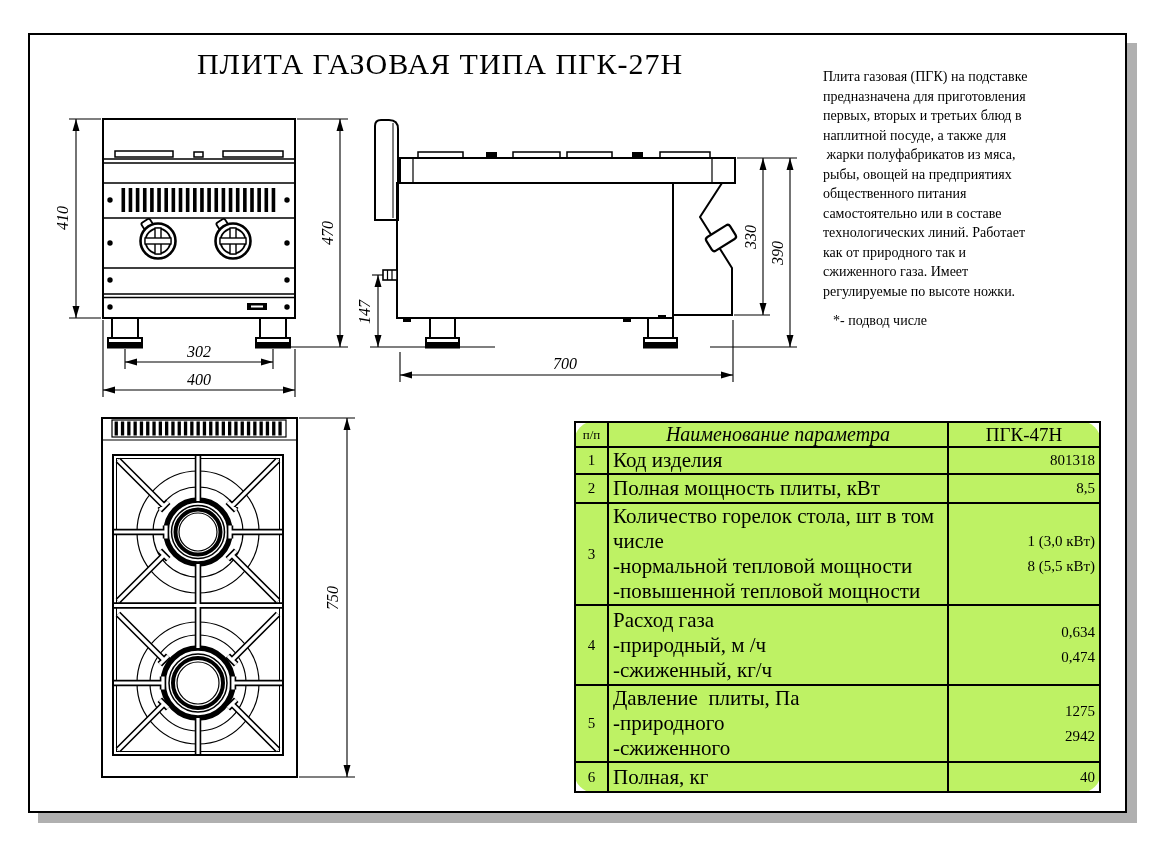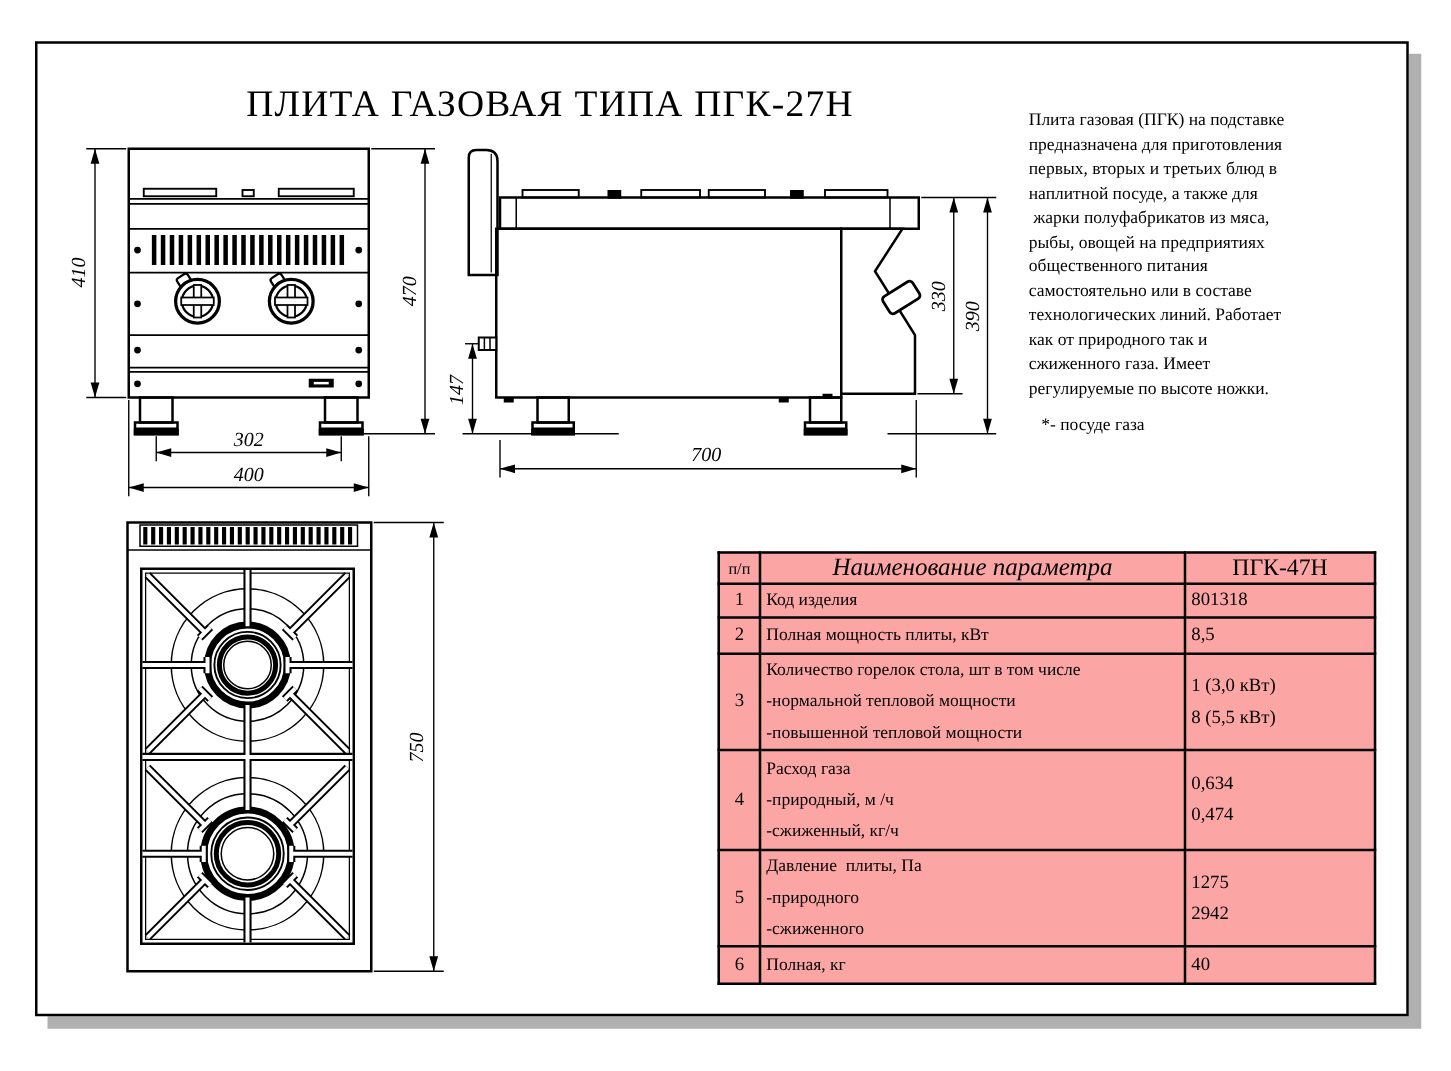"ПЛИТА ГАЗОВАЯ ТИПА ПГК-27Н" .abs { margin-top: 20px -> none }
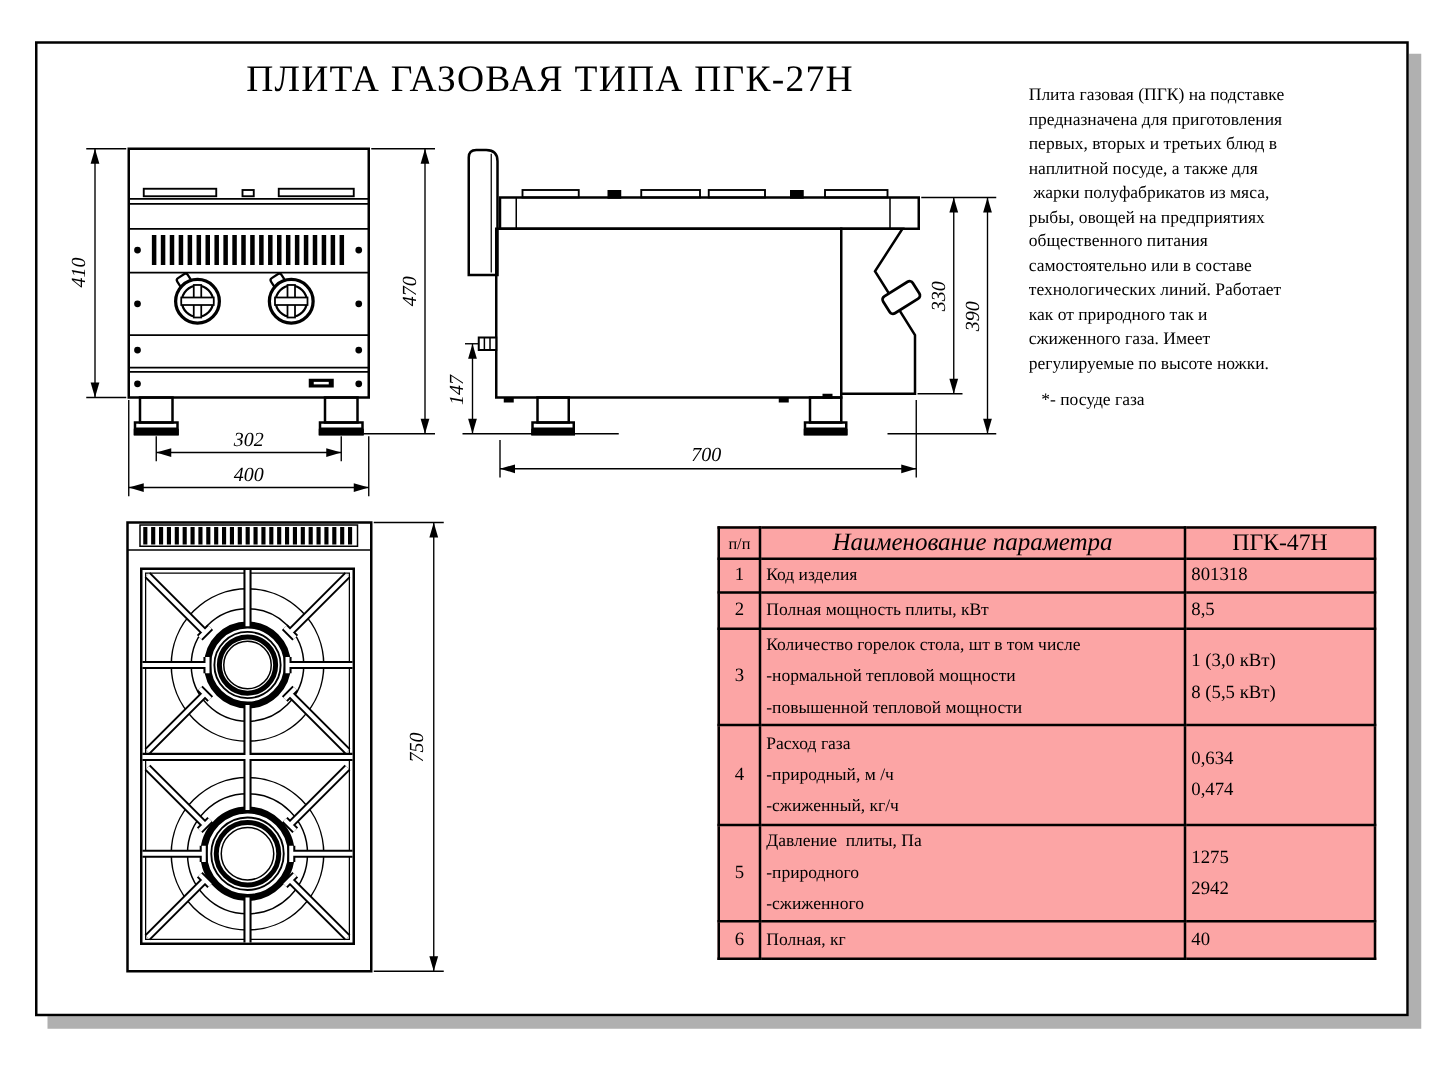"*- посуде газа" div.abs { text: посуде газа -> подвод числе }
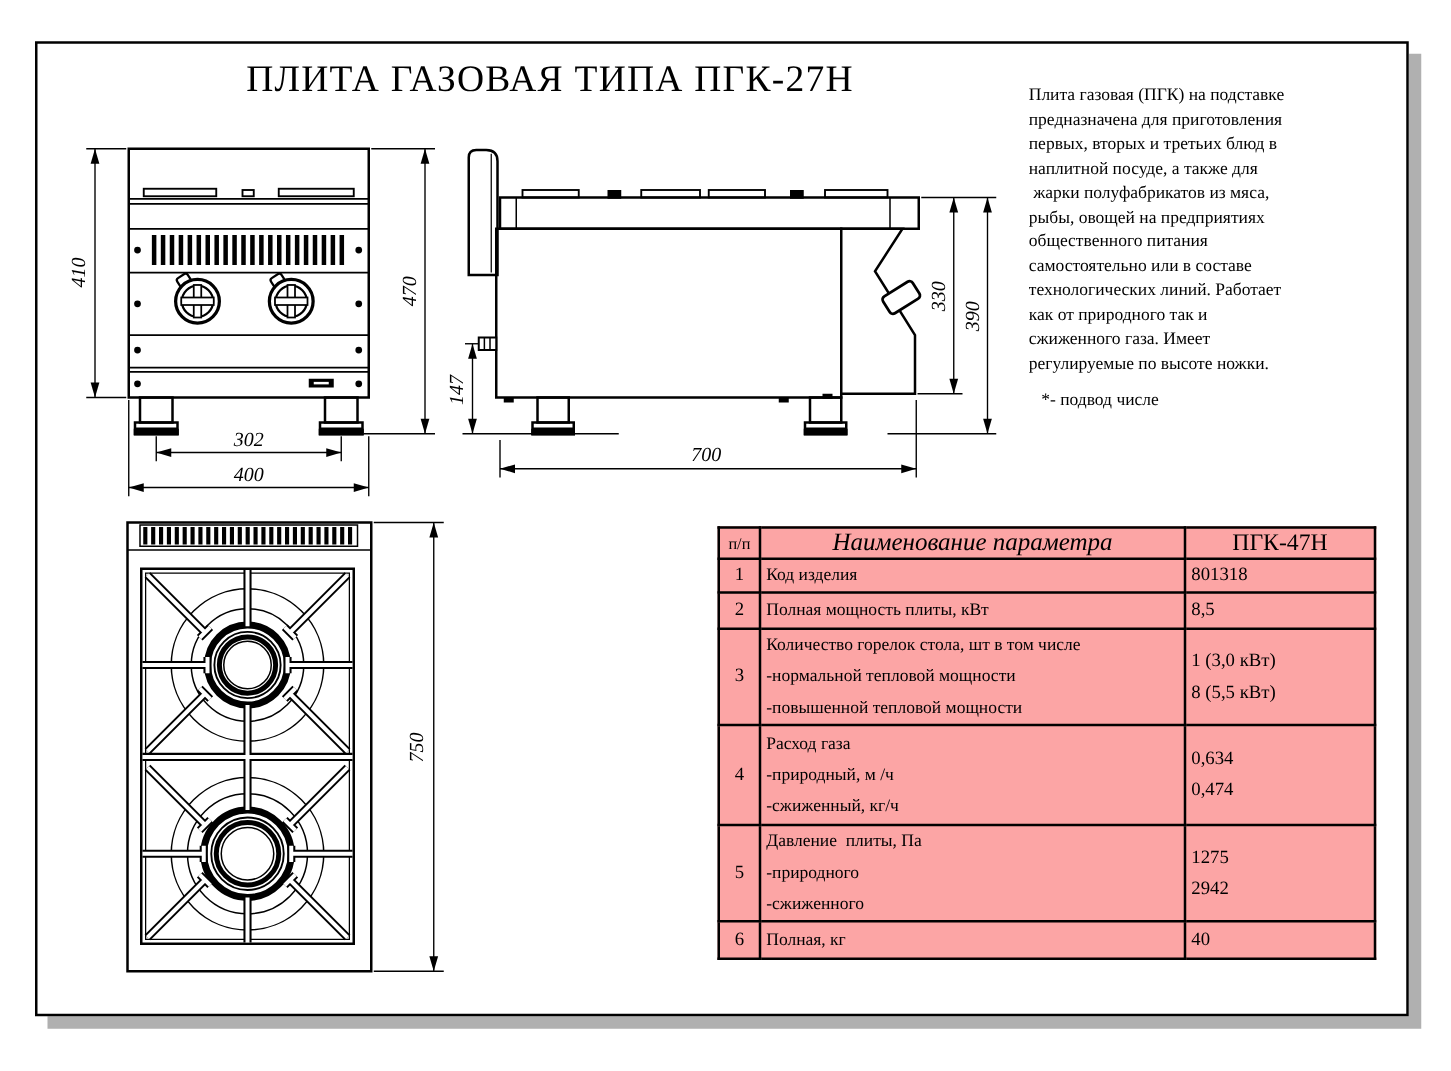"п/п" table.params { background: #fca5a5 -> #bef264; border-radius: none -> 21px }
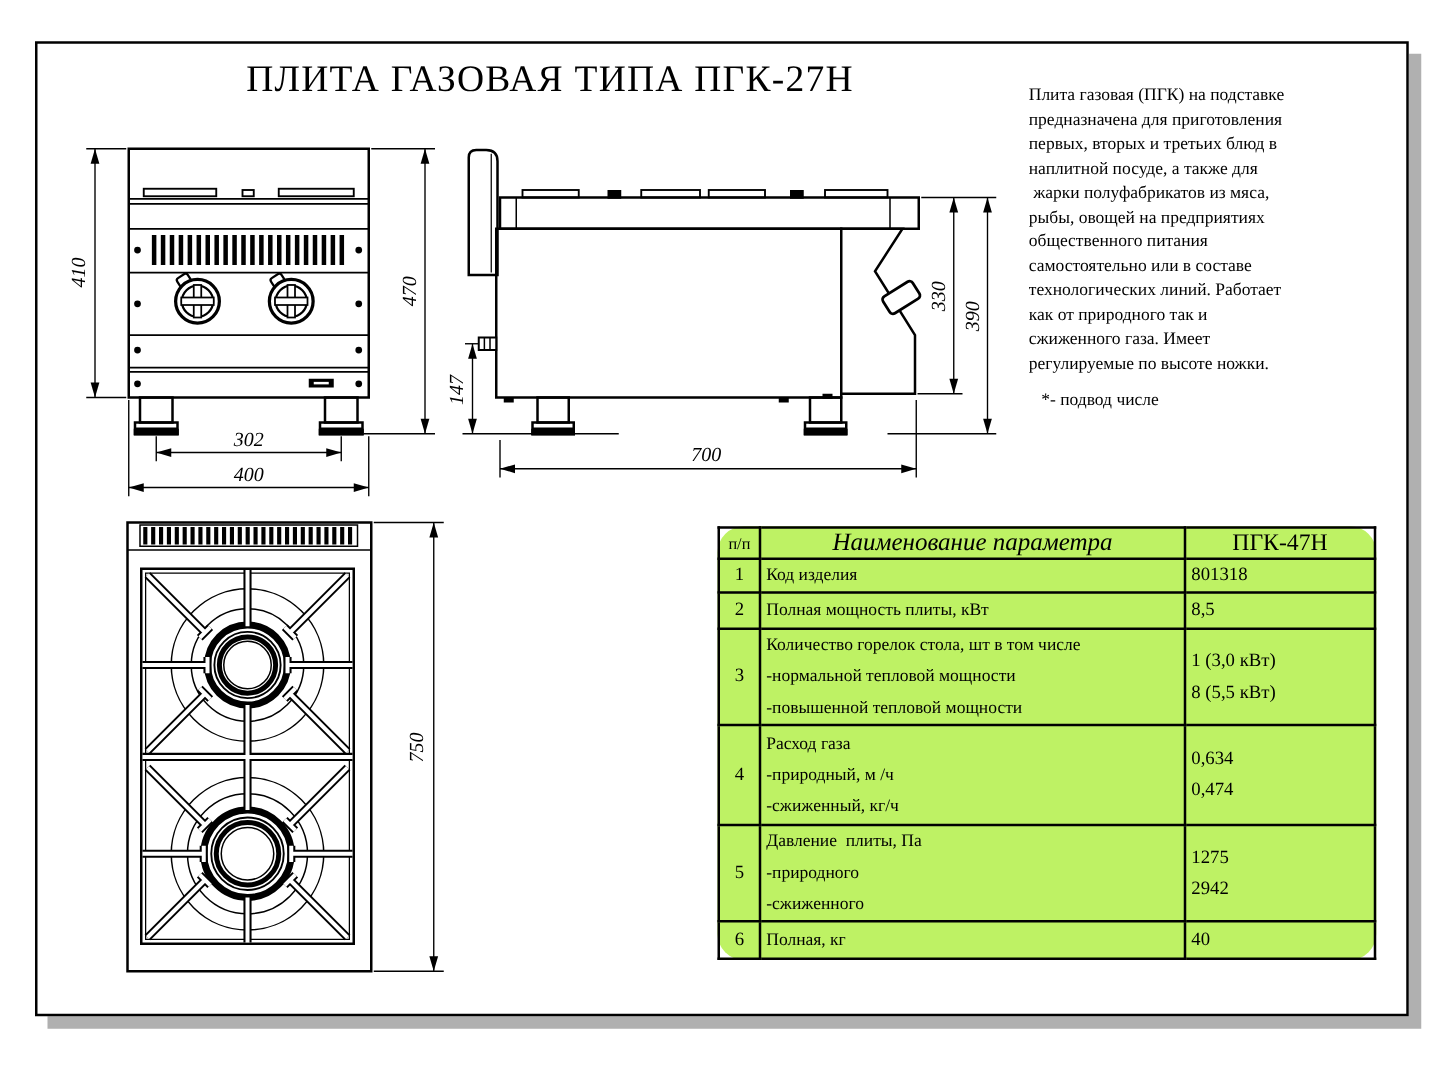"Код изделия" td.name { font-size: 14px -> 21px }
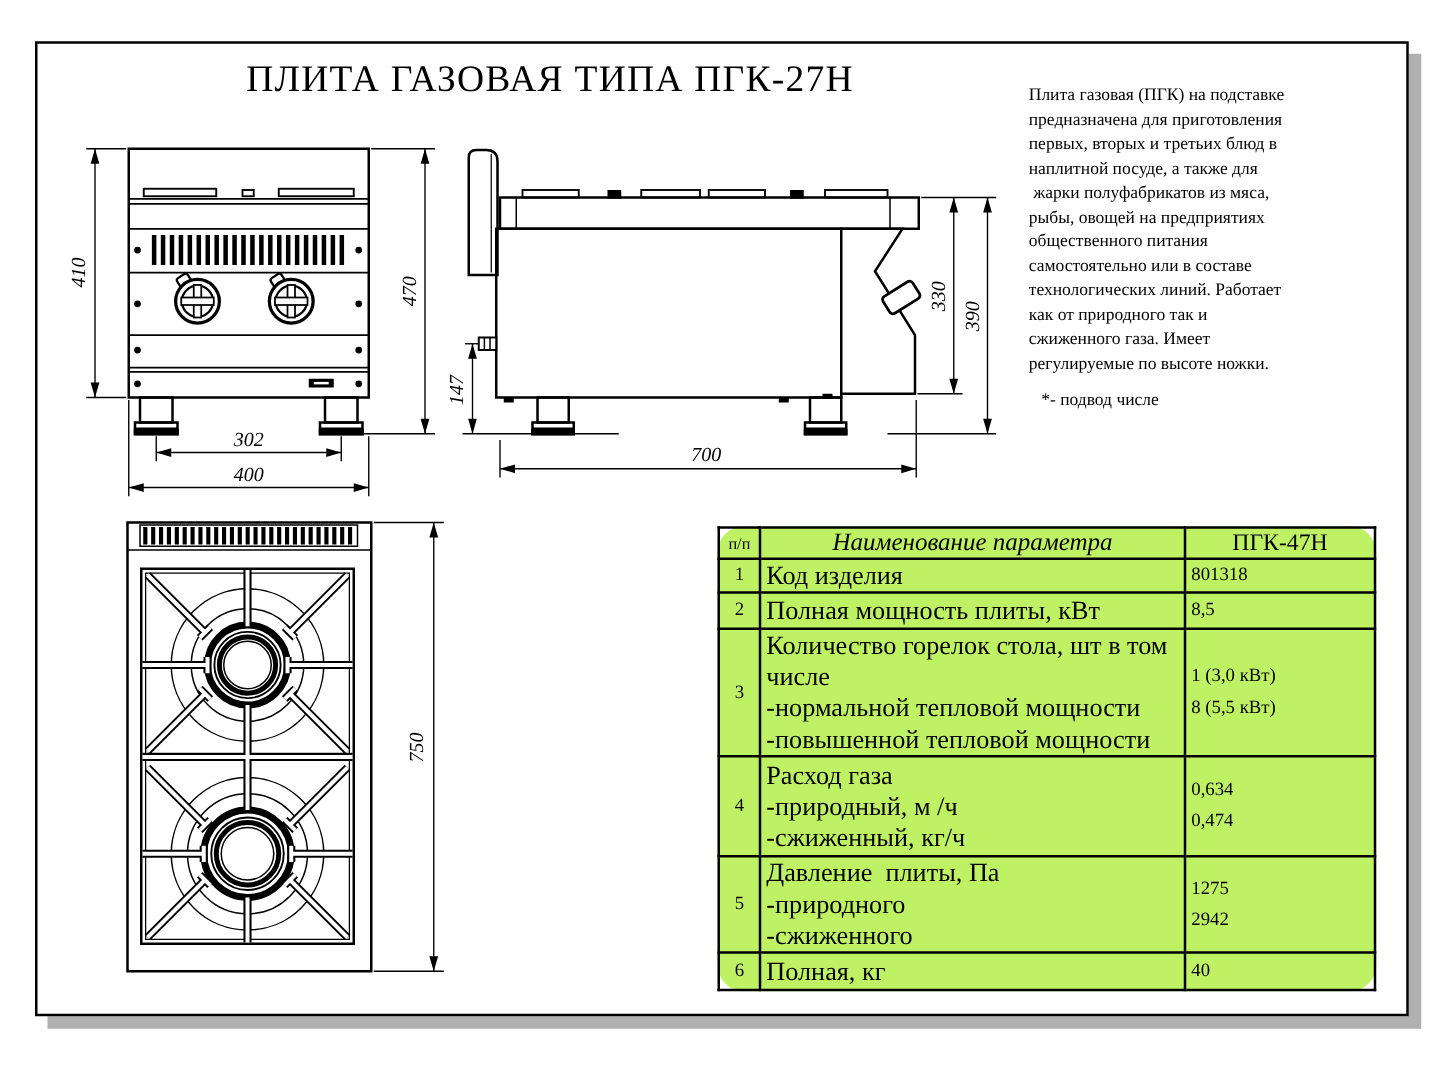"801318" td.val { text-align: left -> right }
